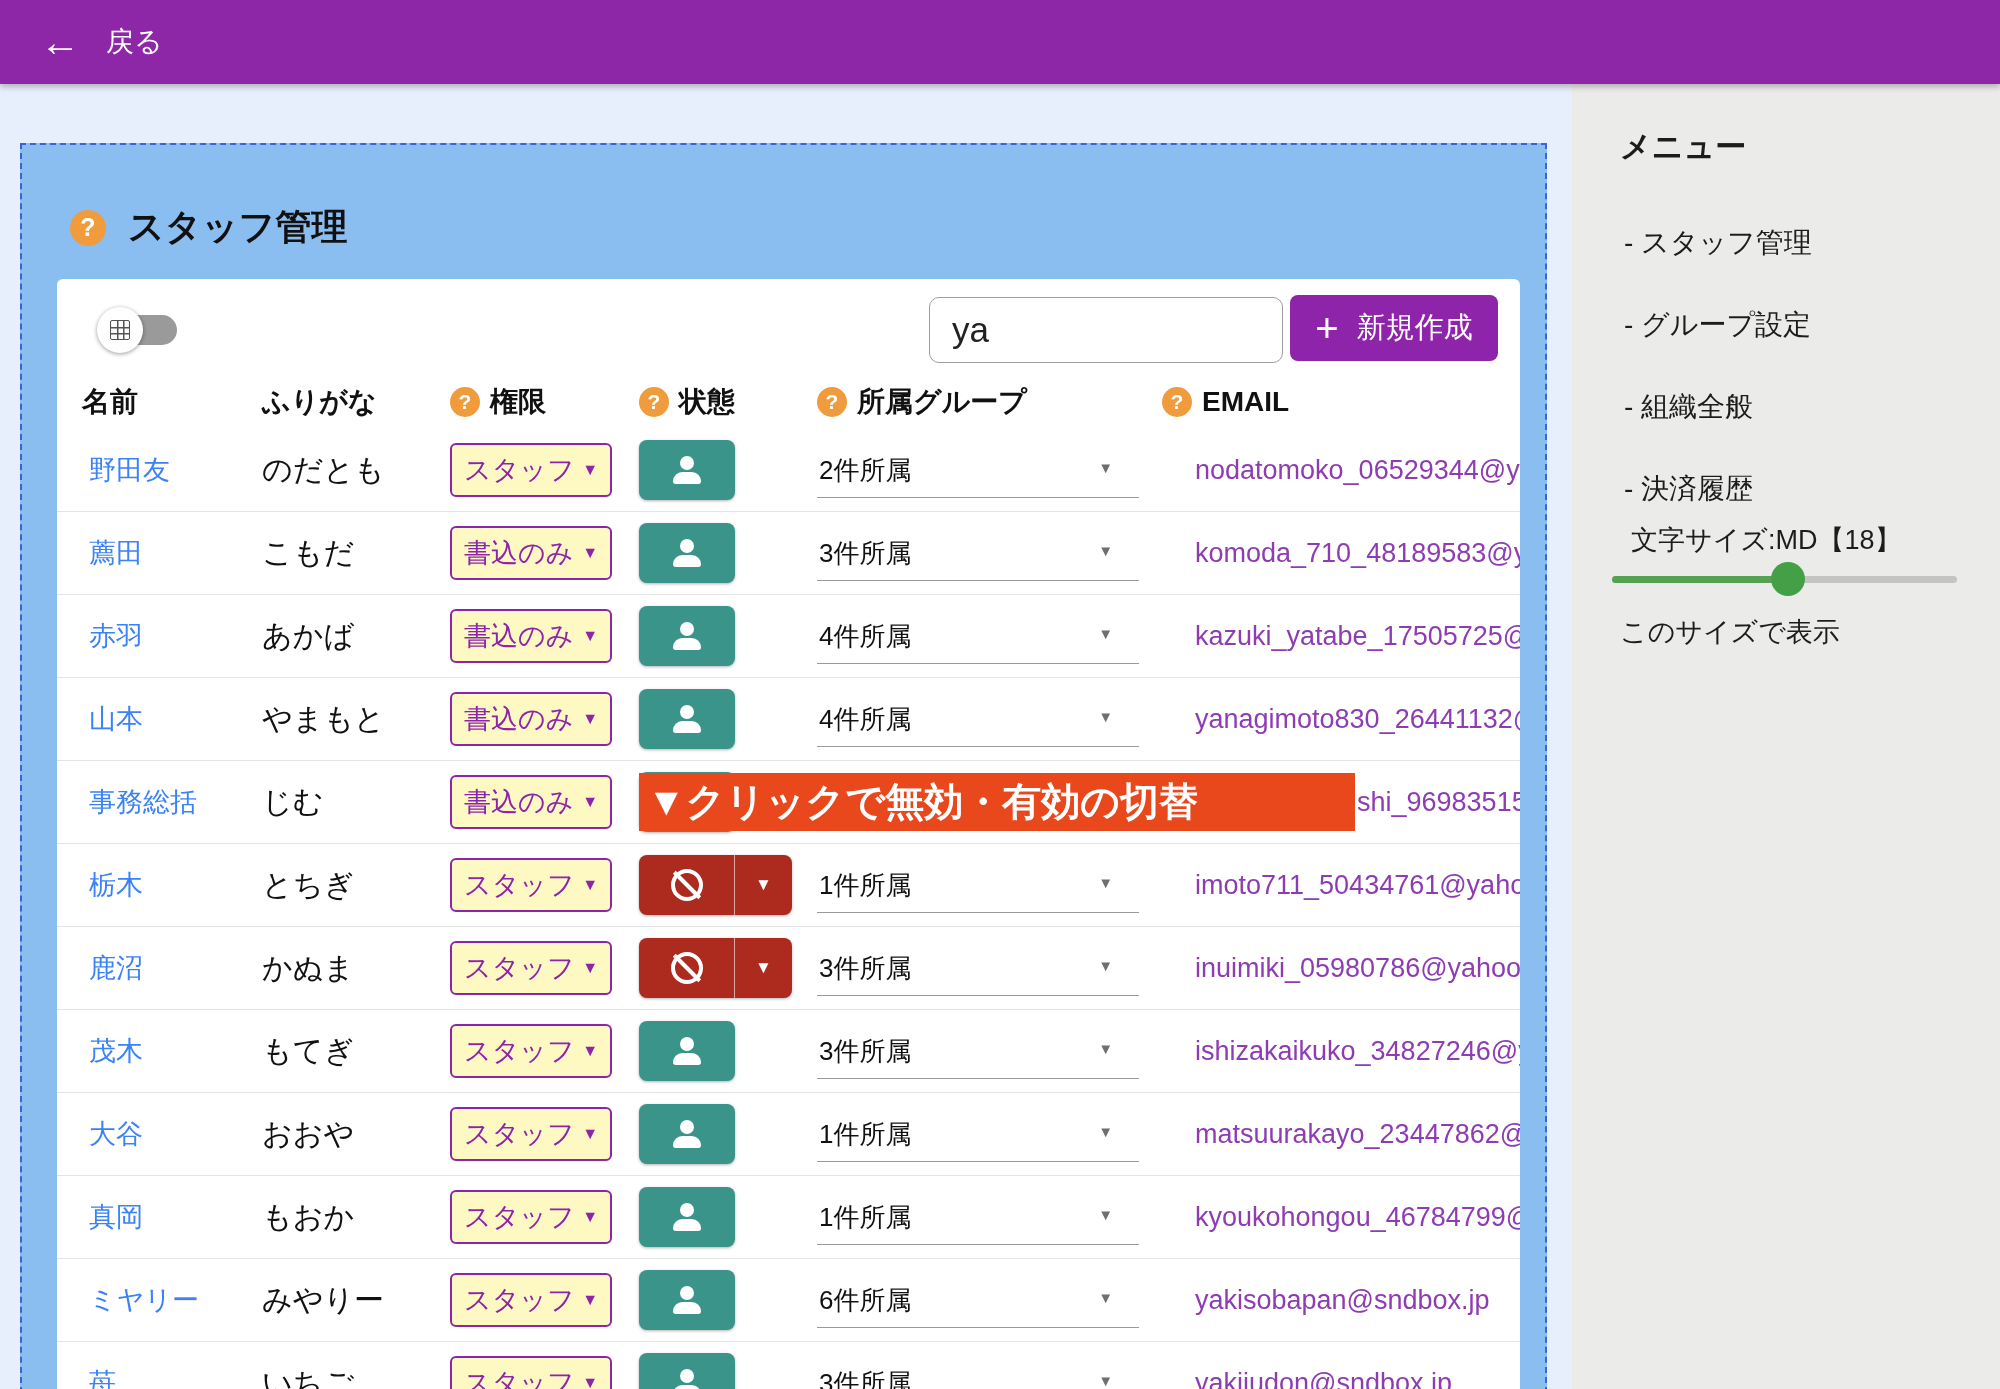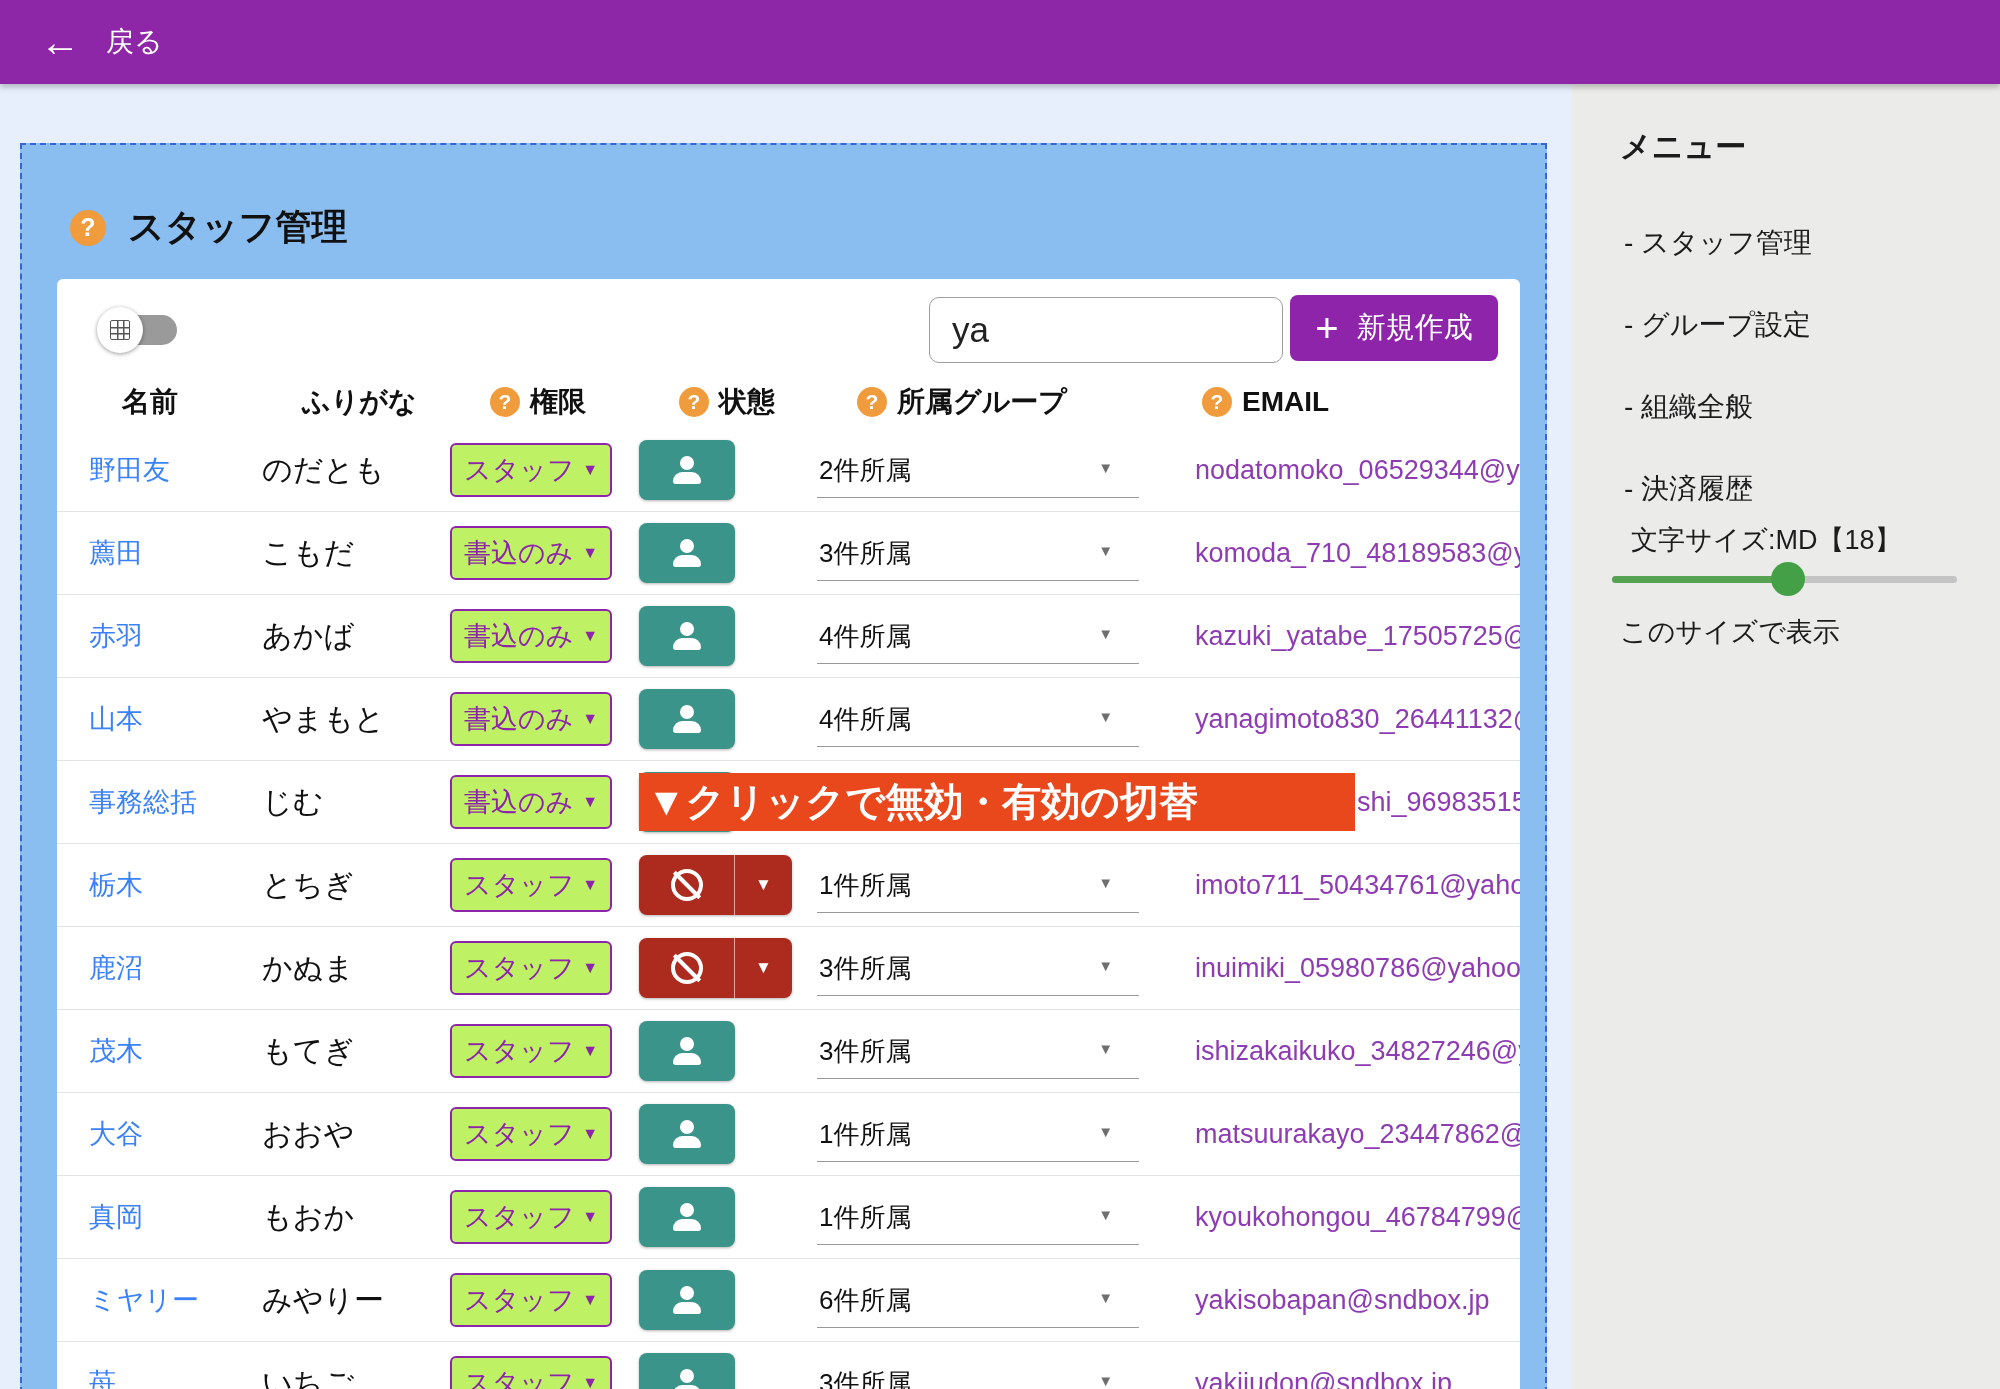"名前" .thead { padding-left: 40px -> none }
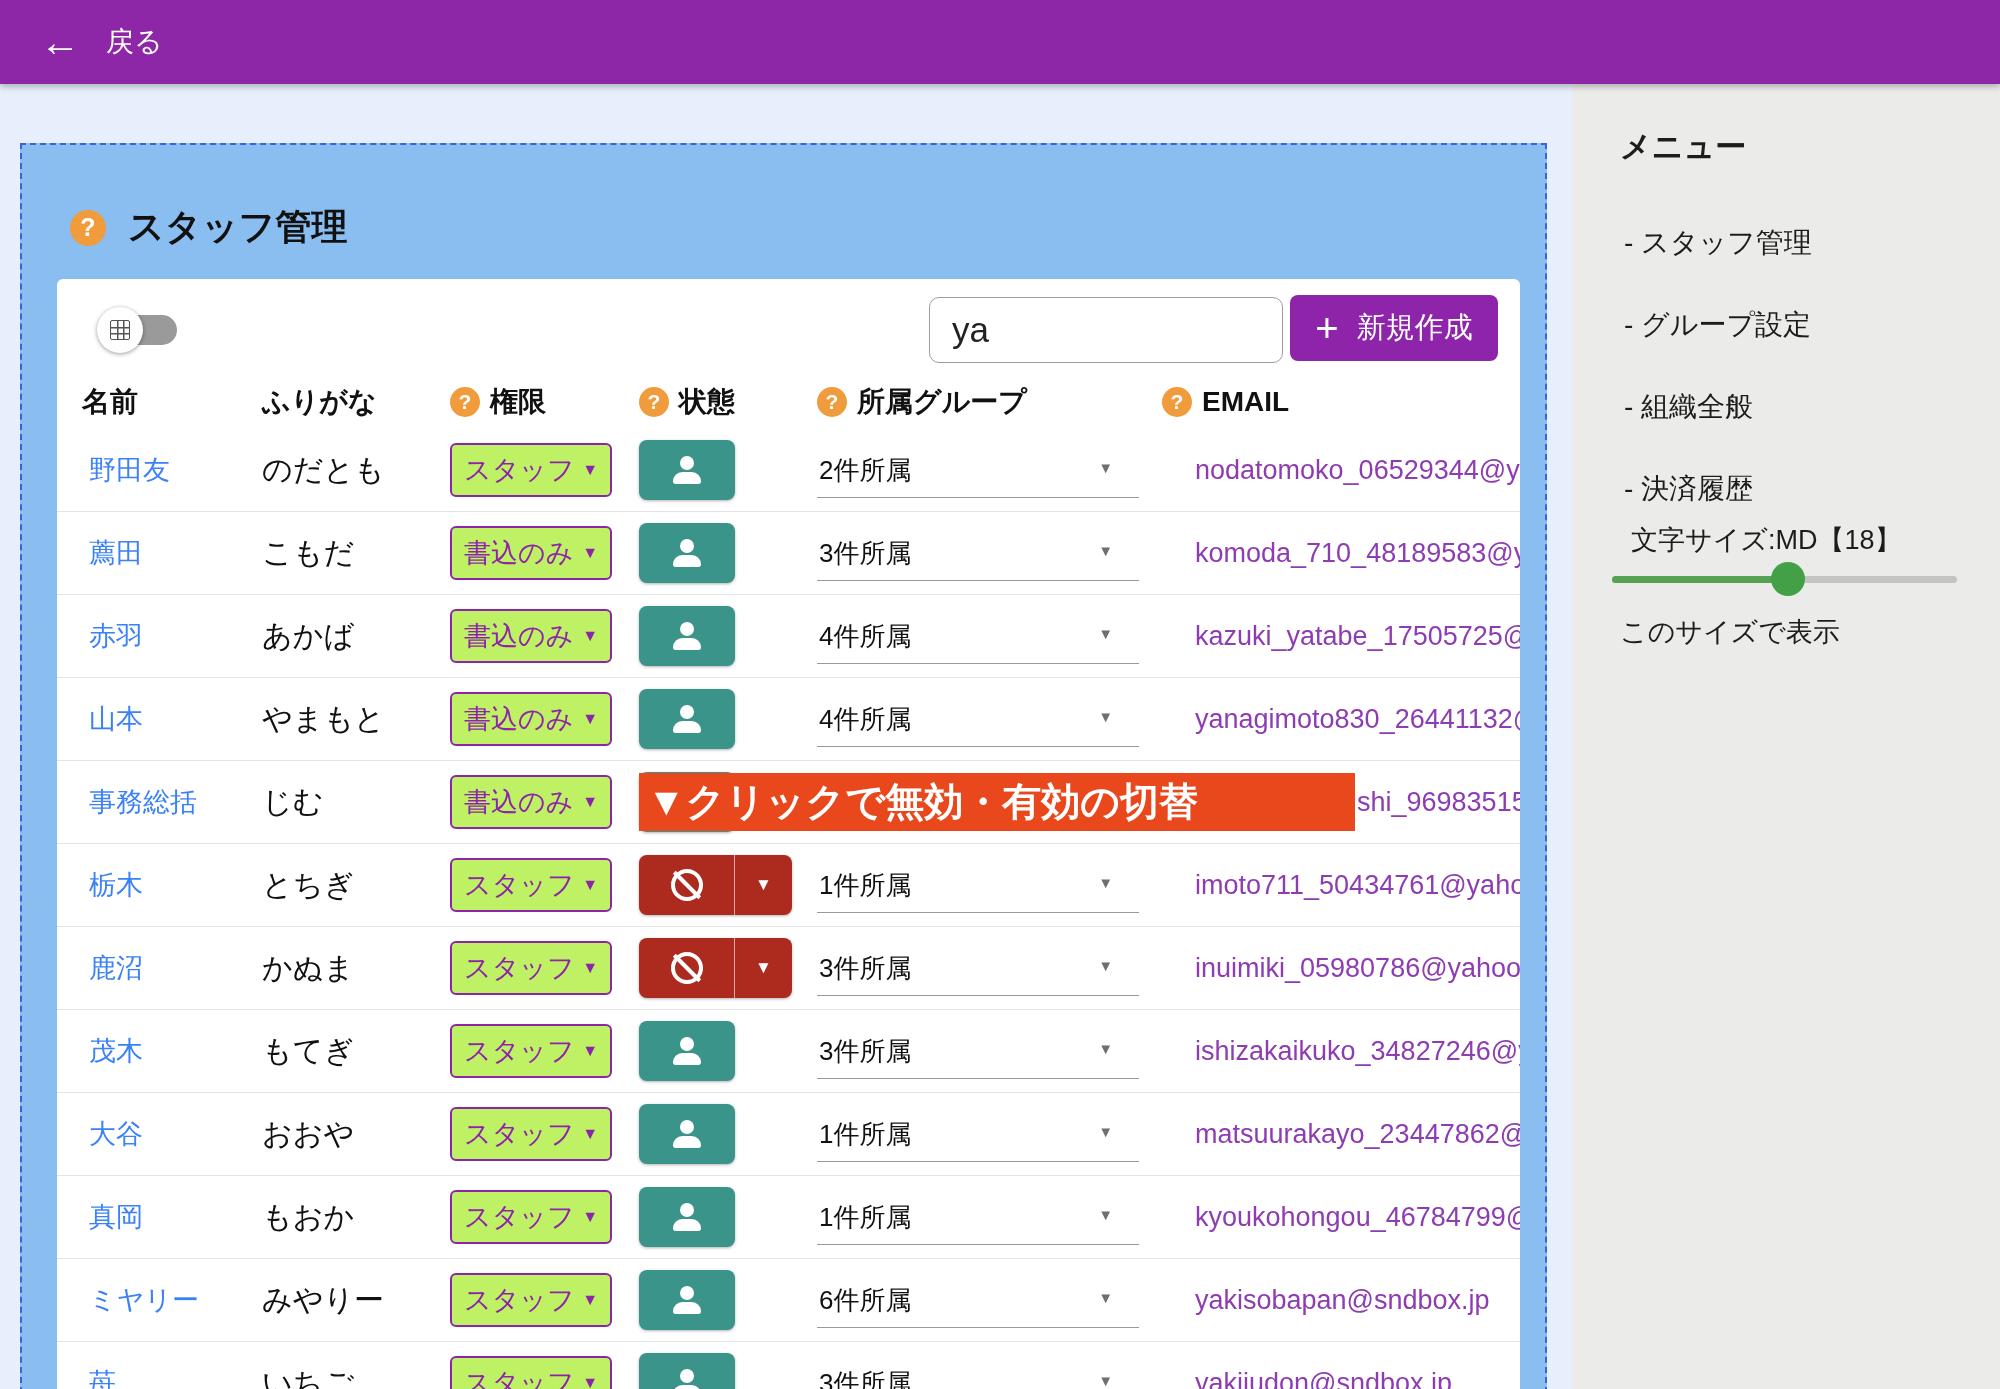"スタッフ" .perm-select { background: #bef264 -> #fef9c3 }
